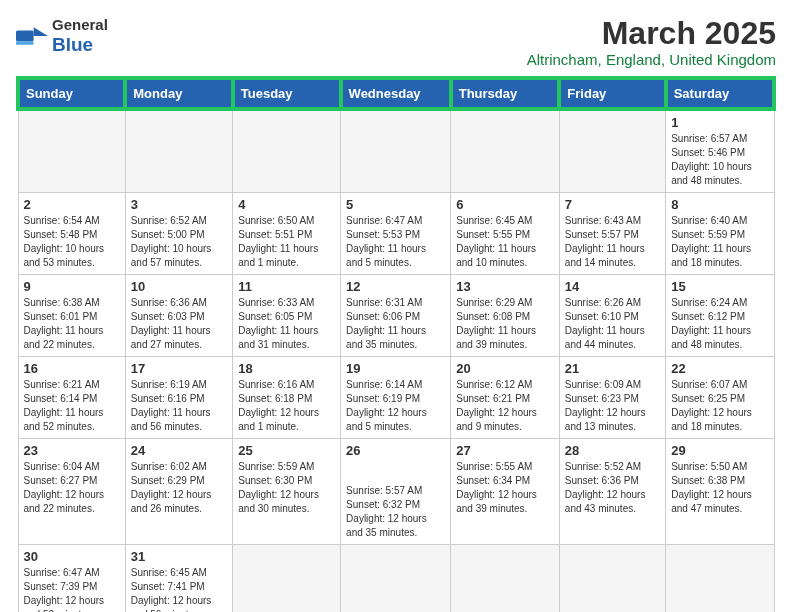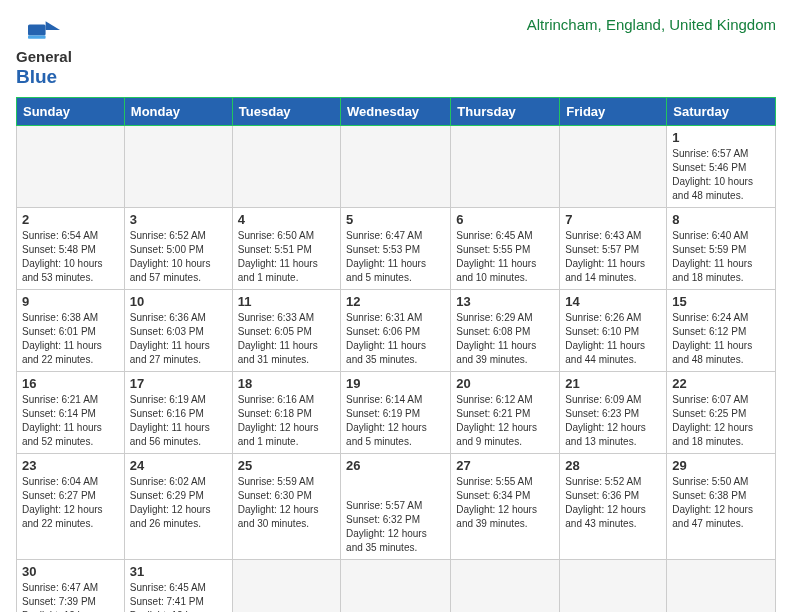"General" .logo { flex-direction: column -> none }
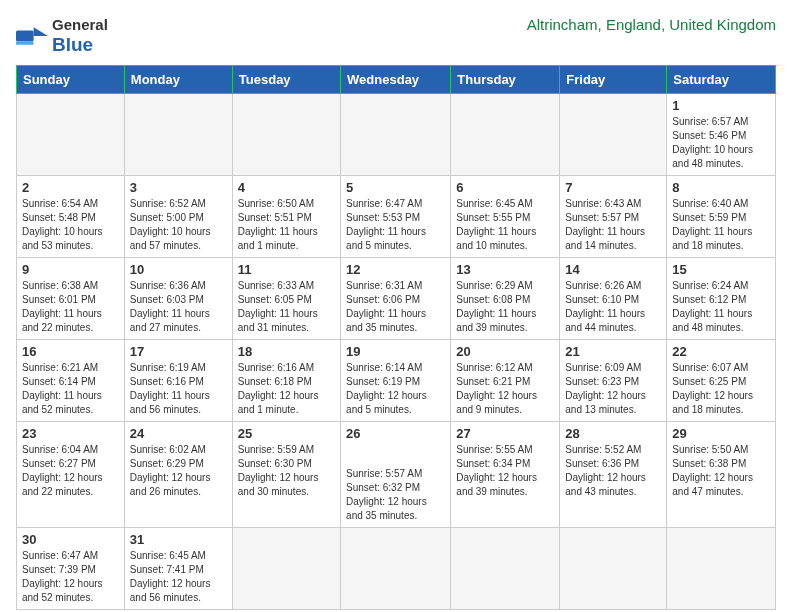"March 2025" div.month-year { html: none -> <div>March 2025</div> }
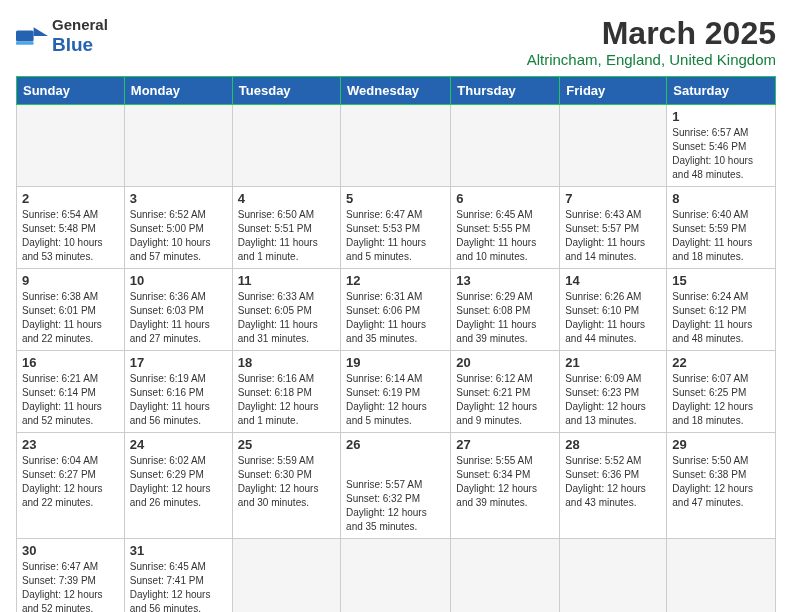"Sunday" .calendar th { border: 1px solid #22c55e -> 4px solid #22c55e }
